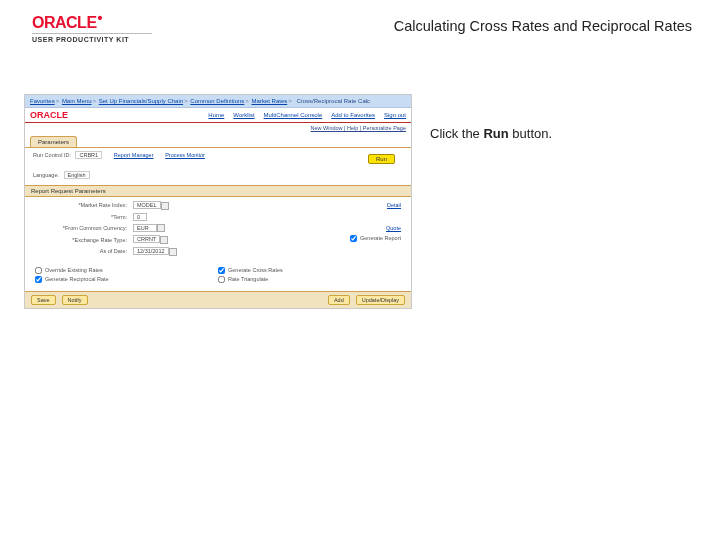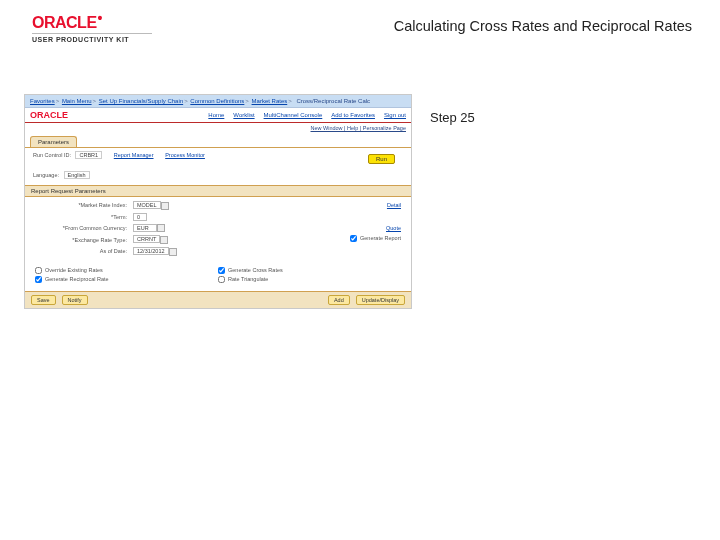"Step 25" div.step-title { html: <div>Step 25</div> -> none }
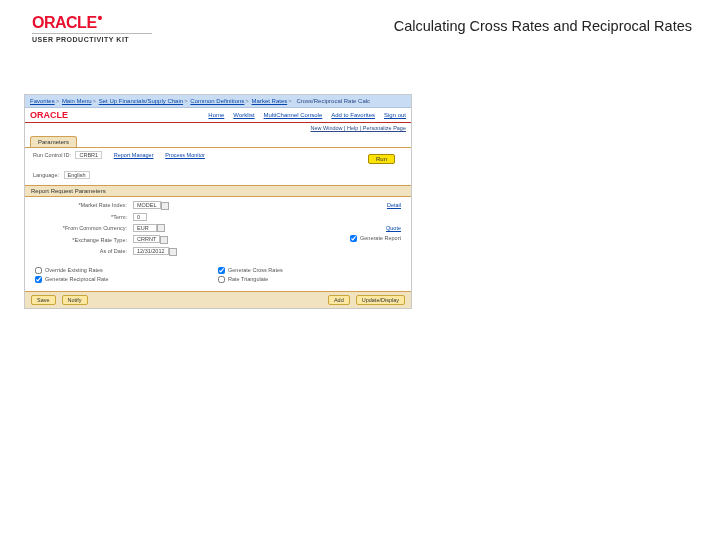"Click the Run button." div.step-body { html: none -> <div> <span>Click the </span><span>Run</span><span> button.</span> </div> }
